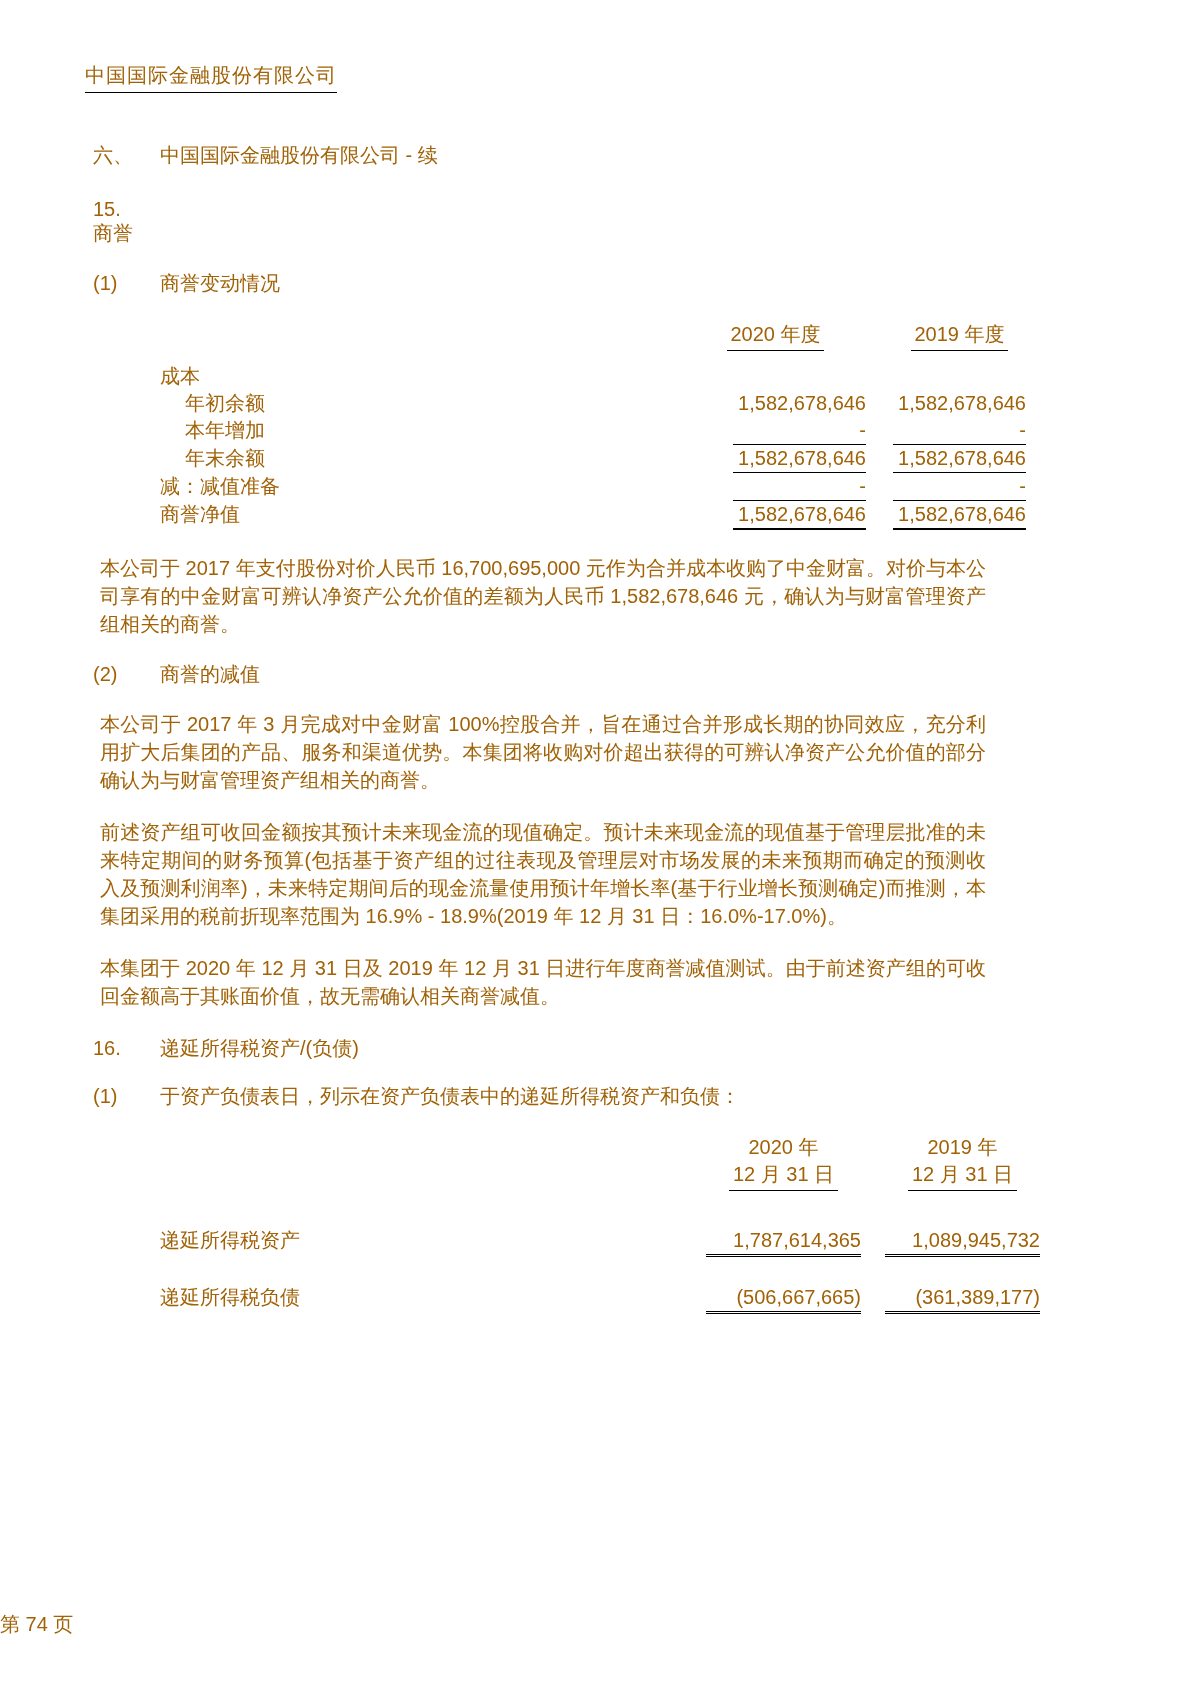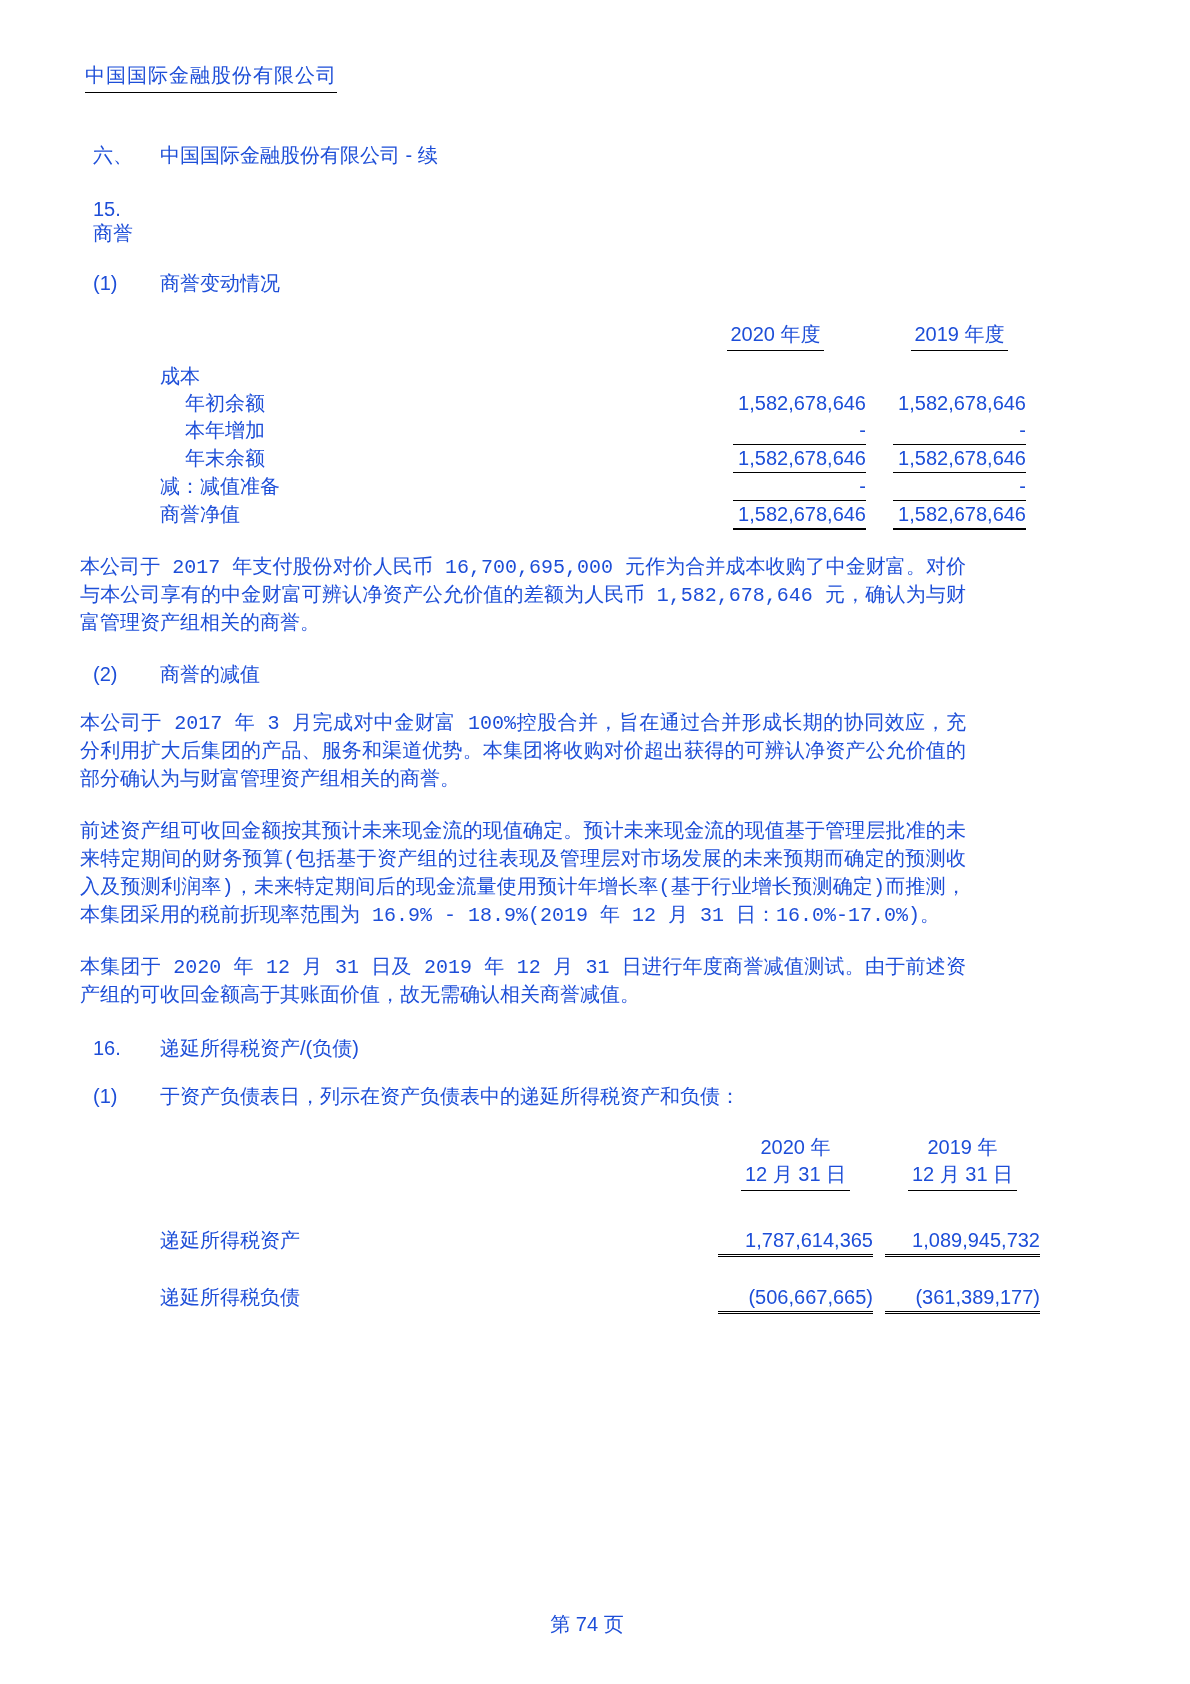"中国国际金融股份有限公司" .page { color: #1d4ed8 -> #a16207 }
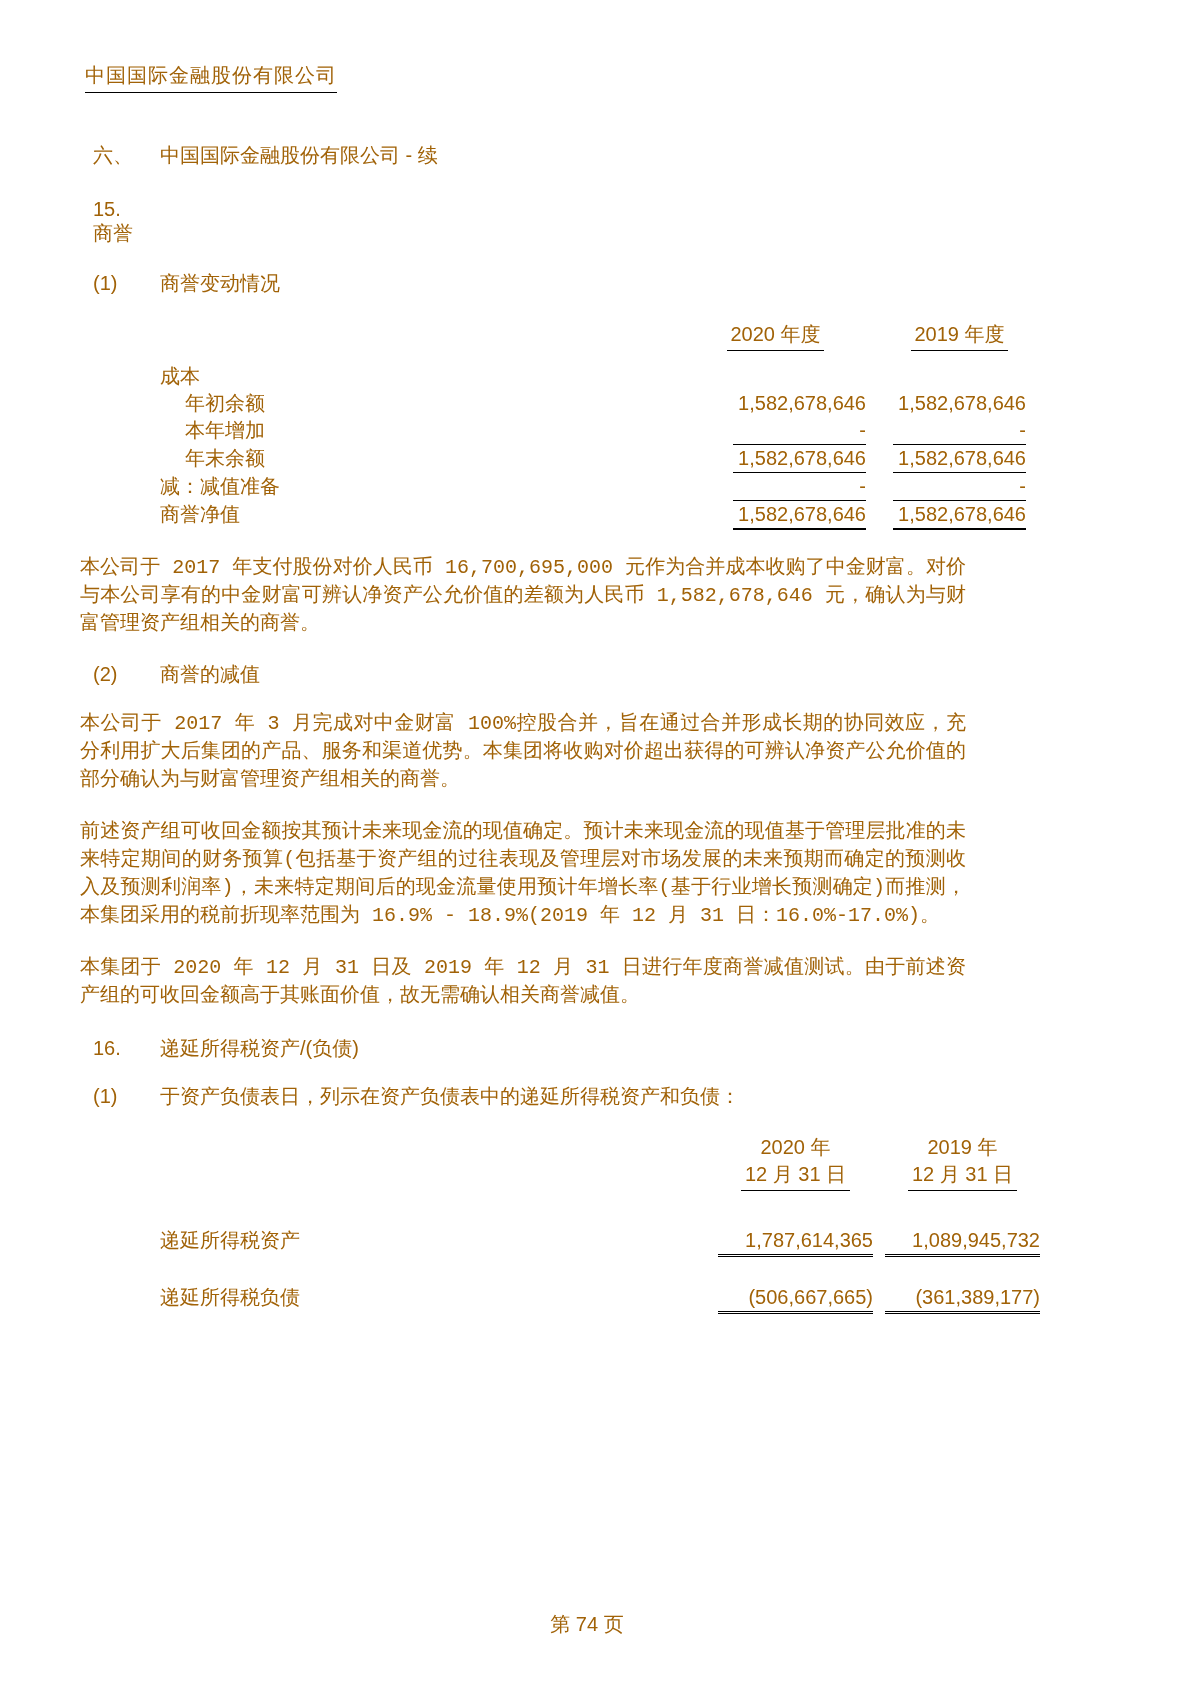"本公司于 2017 年支付股份对价人民币 16,700,695,000" .para { font-family: Liberation Mono, monospace -> none; margin-left: 80px -> 100px }
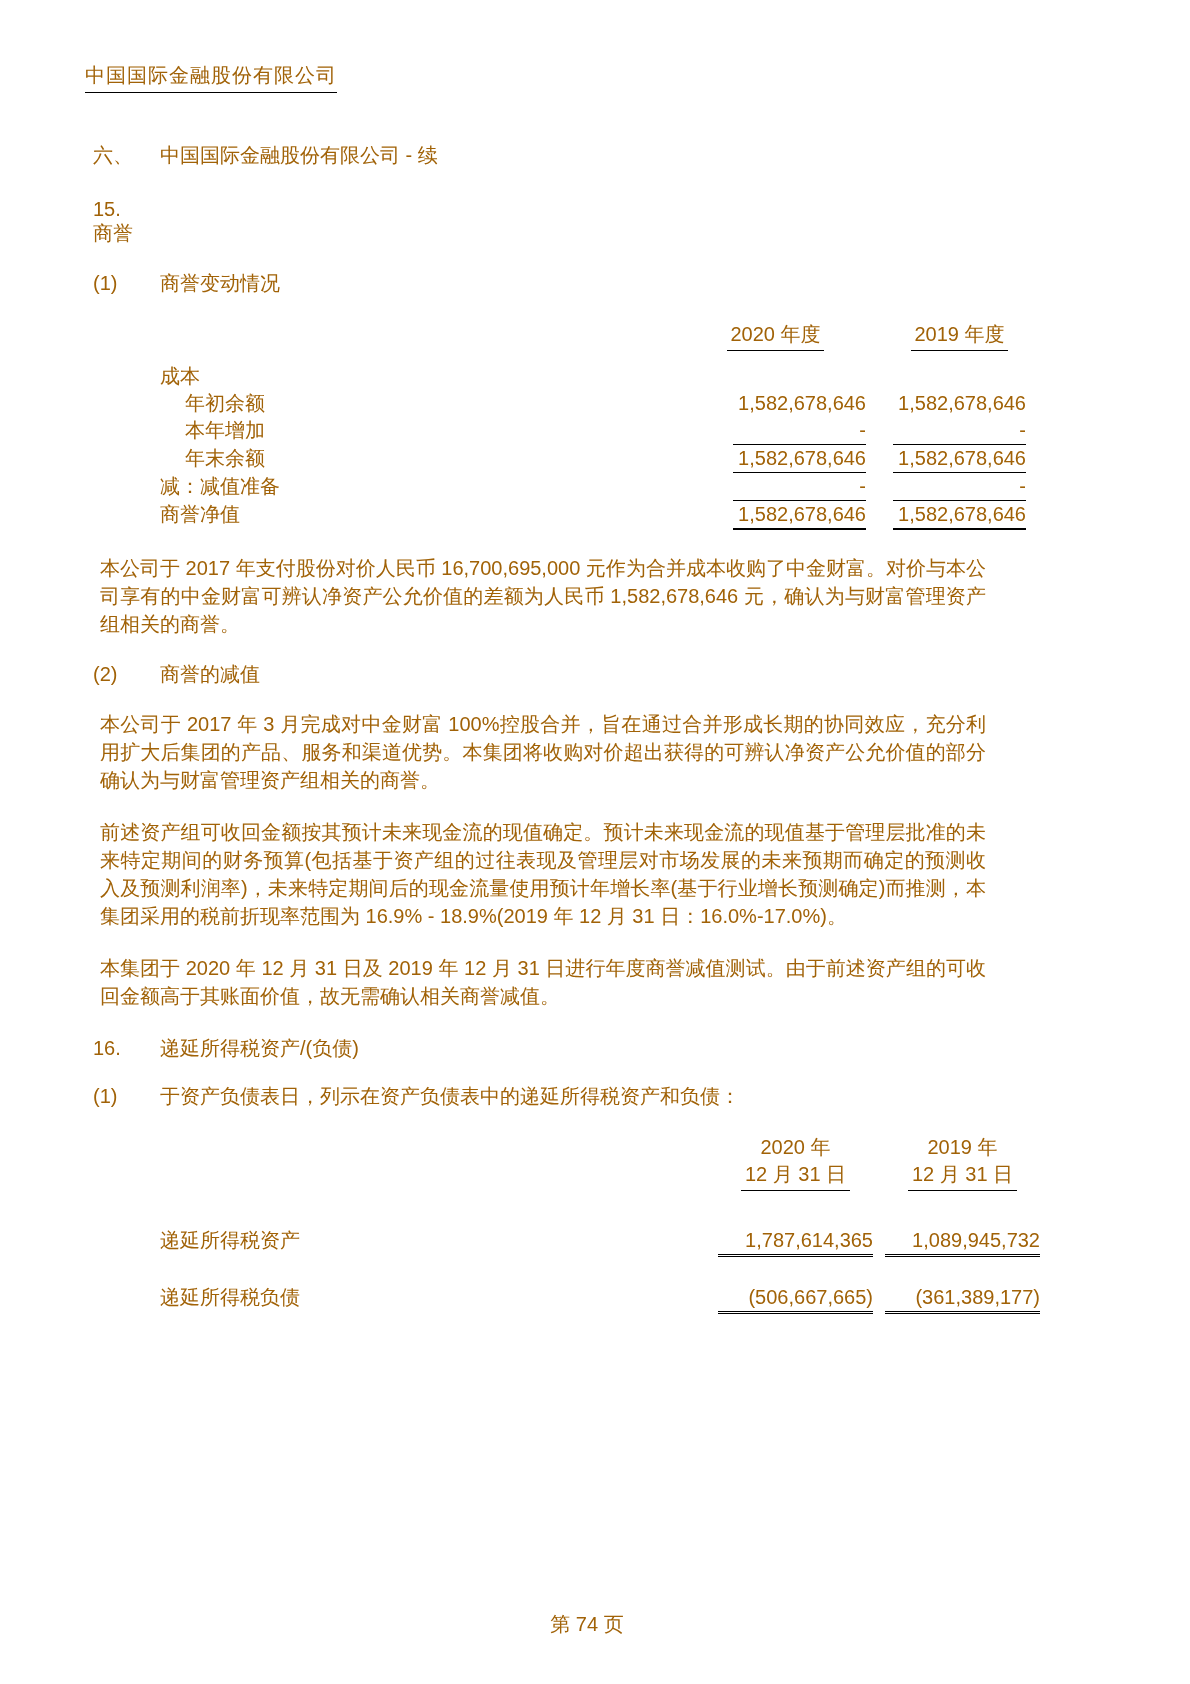"2020 年" .t2row { gap: none -> 12px }
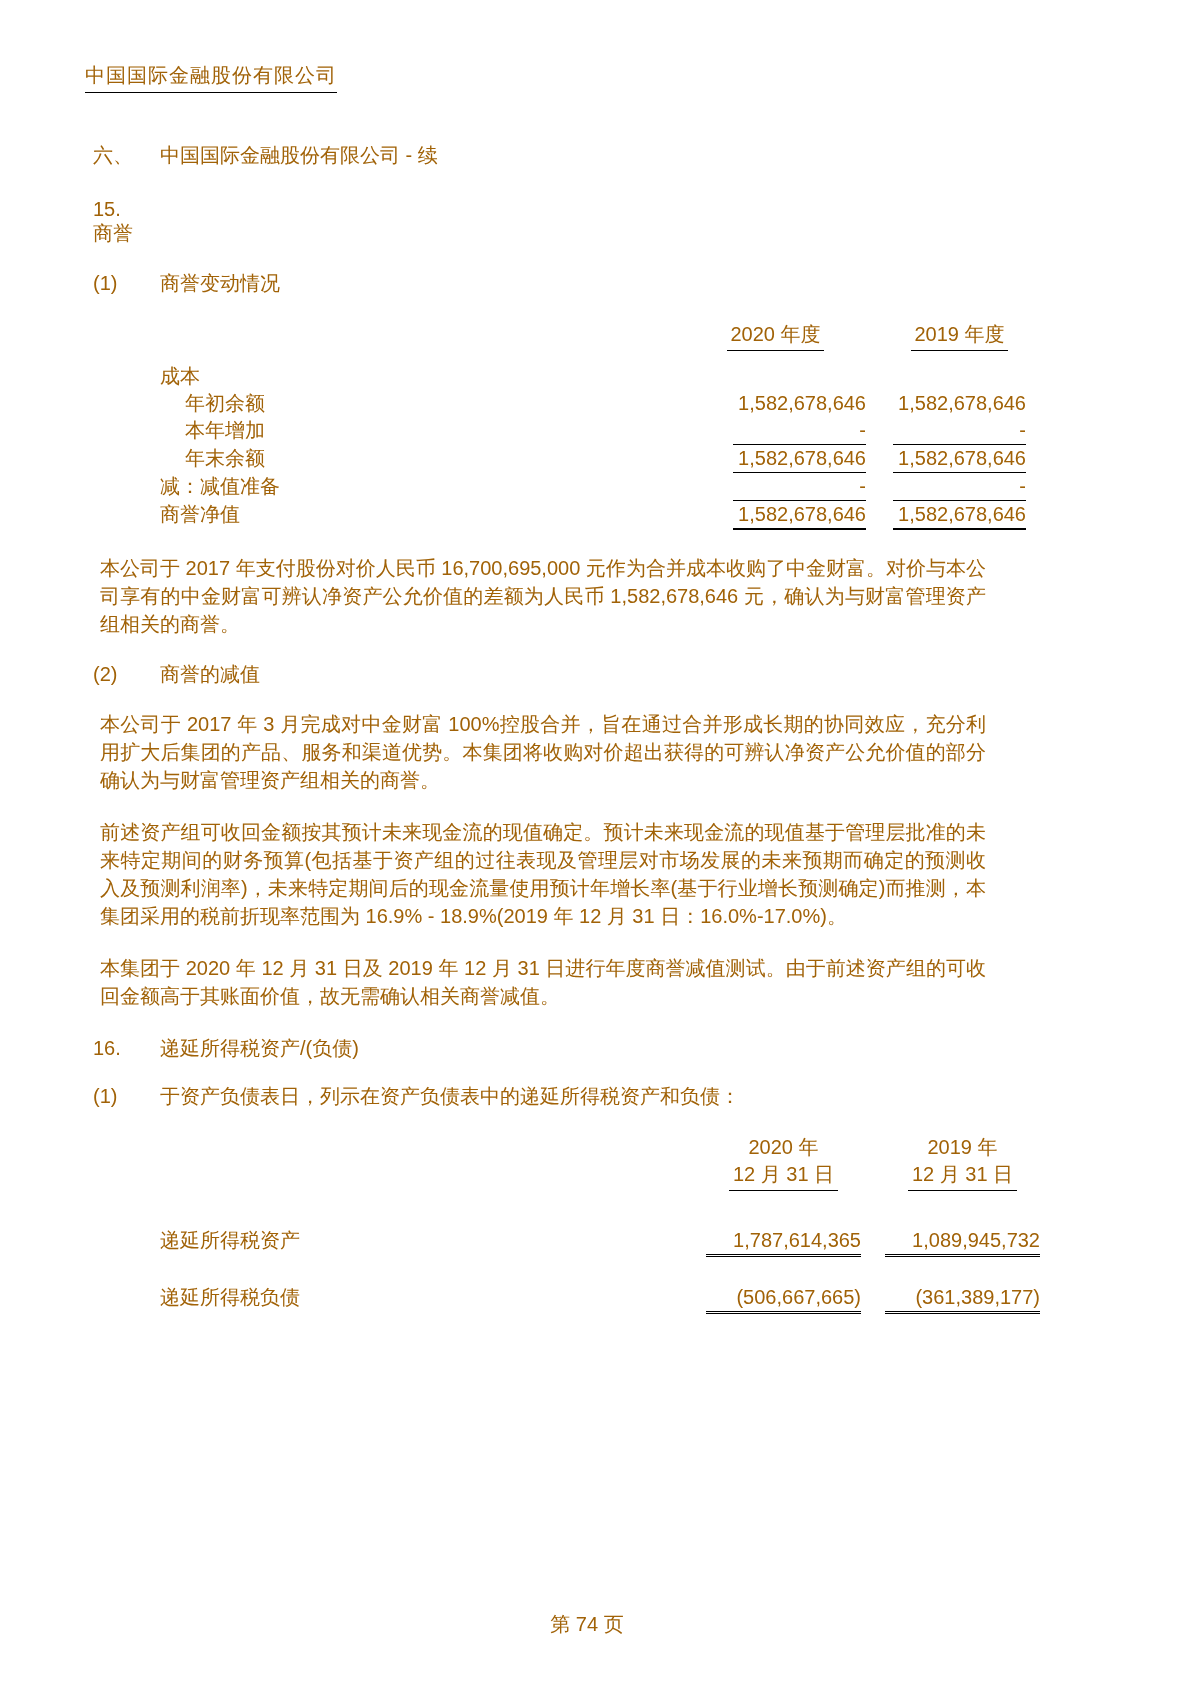"第 74 页" .footer { text-align: center -> left }
